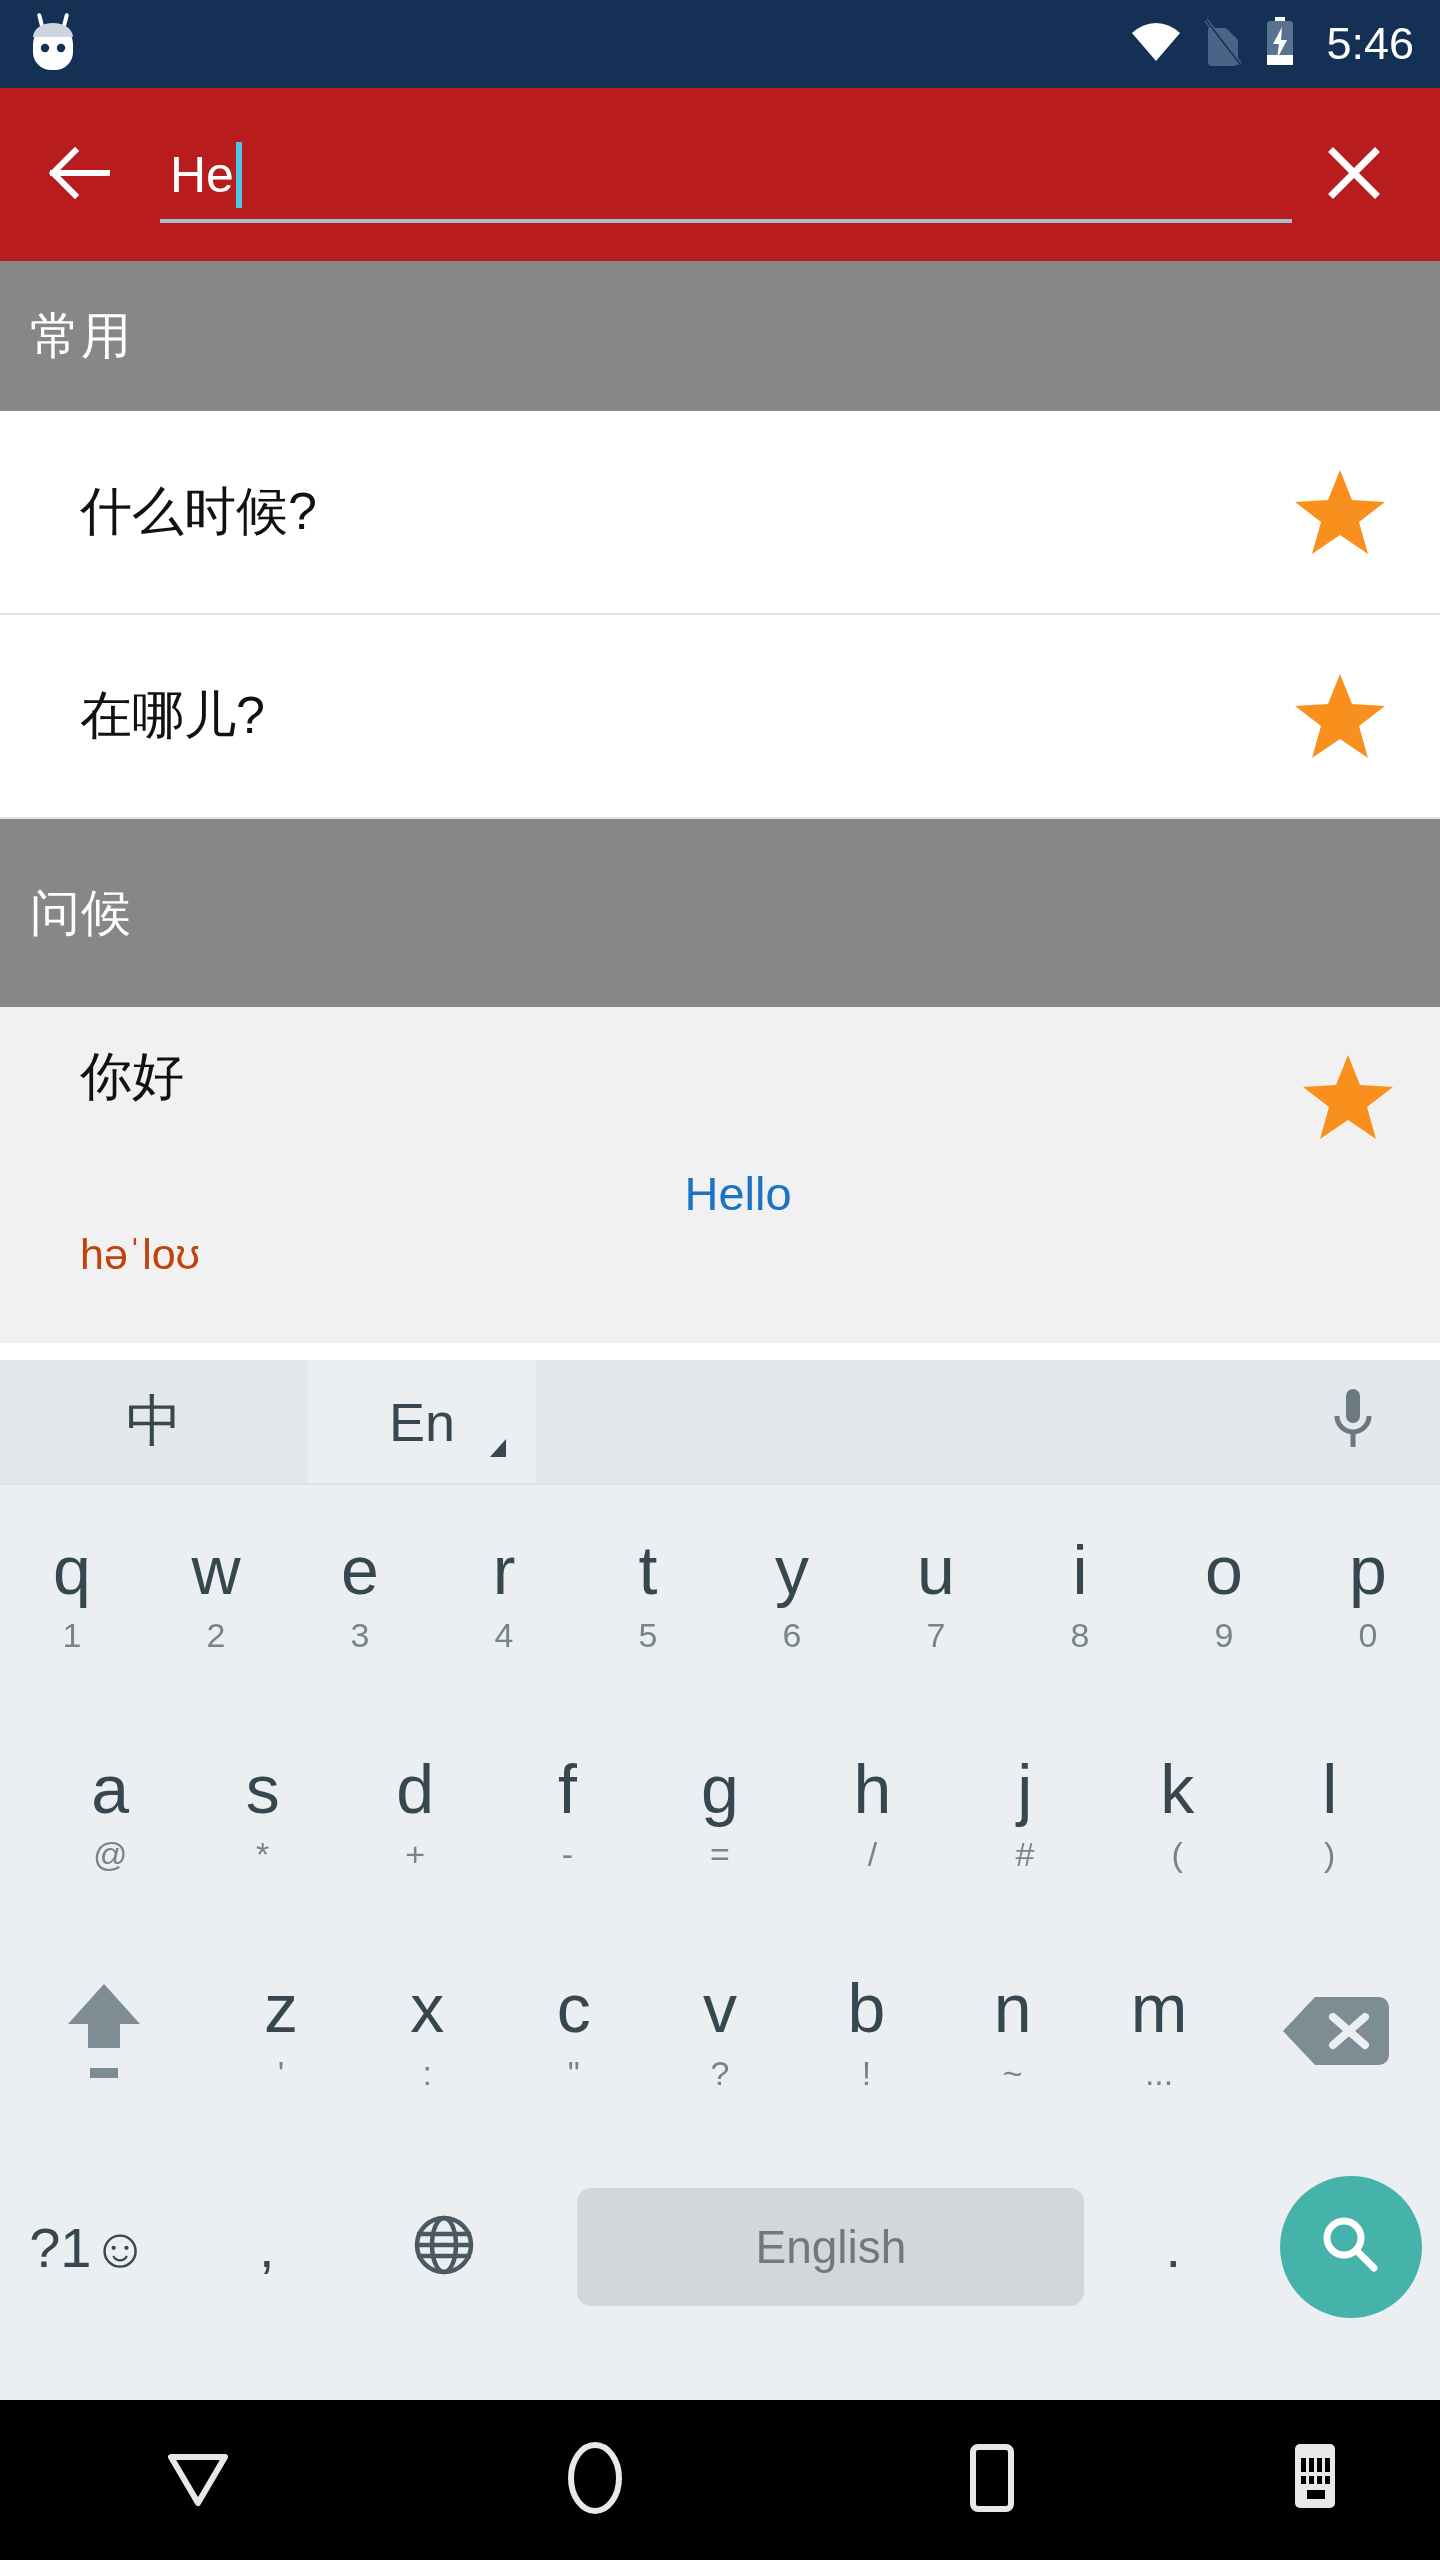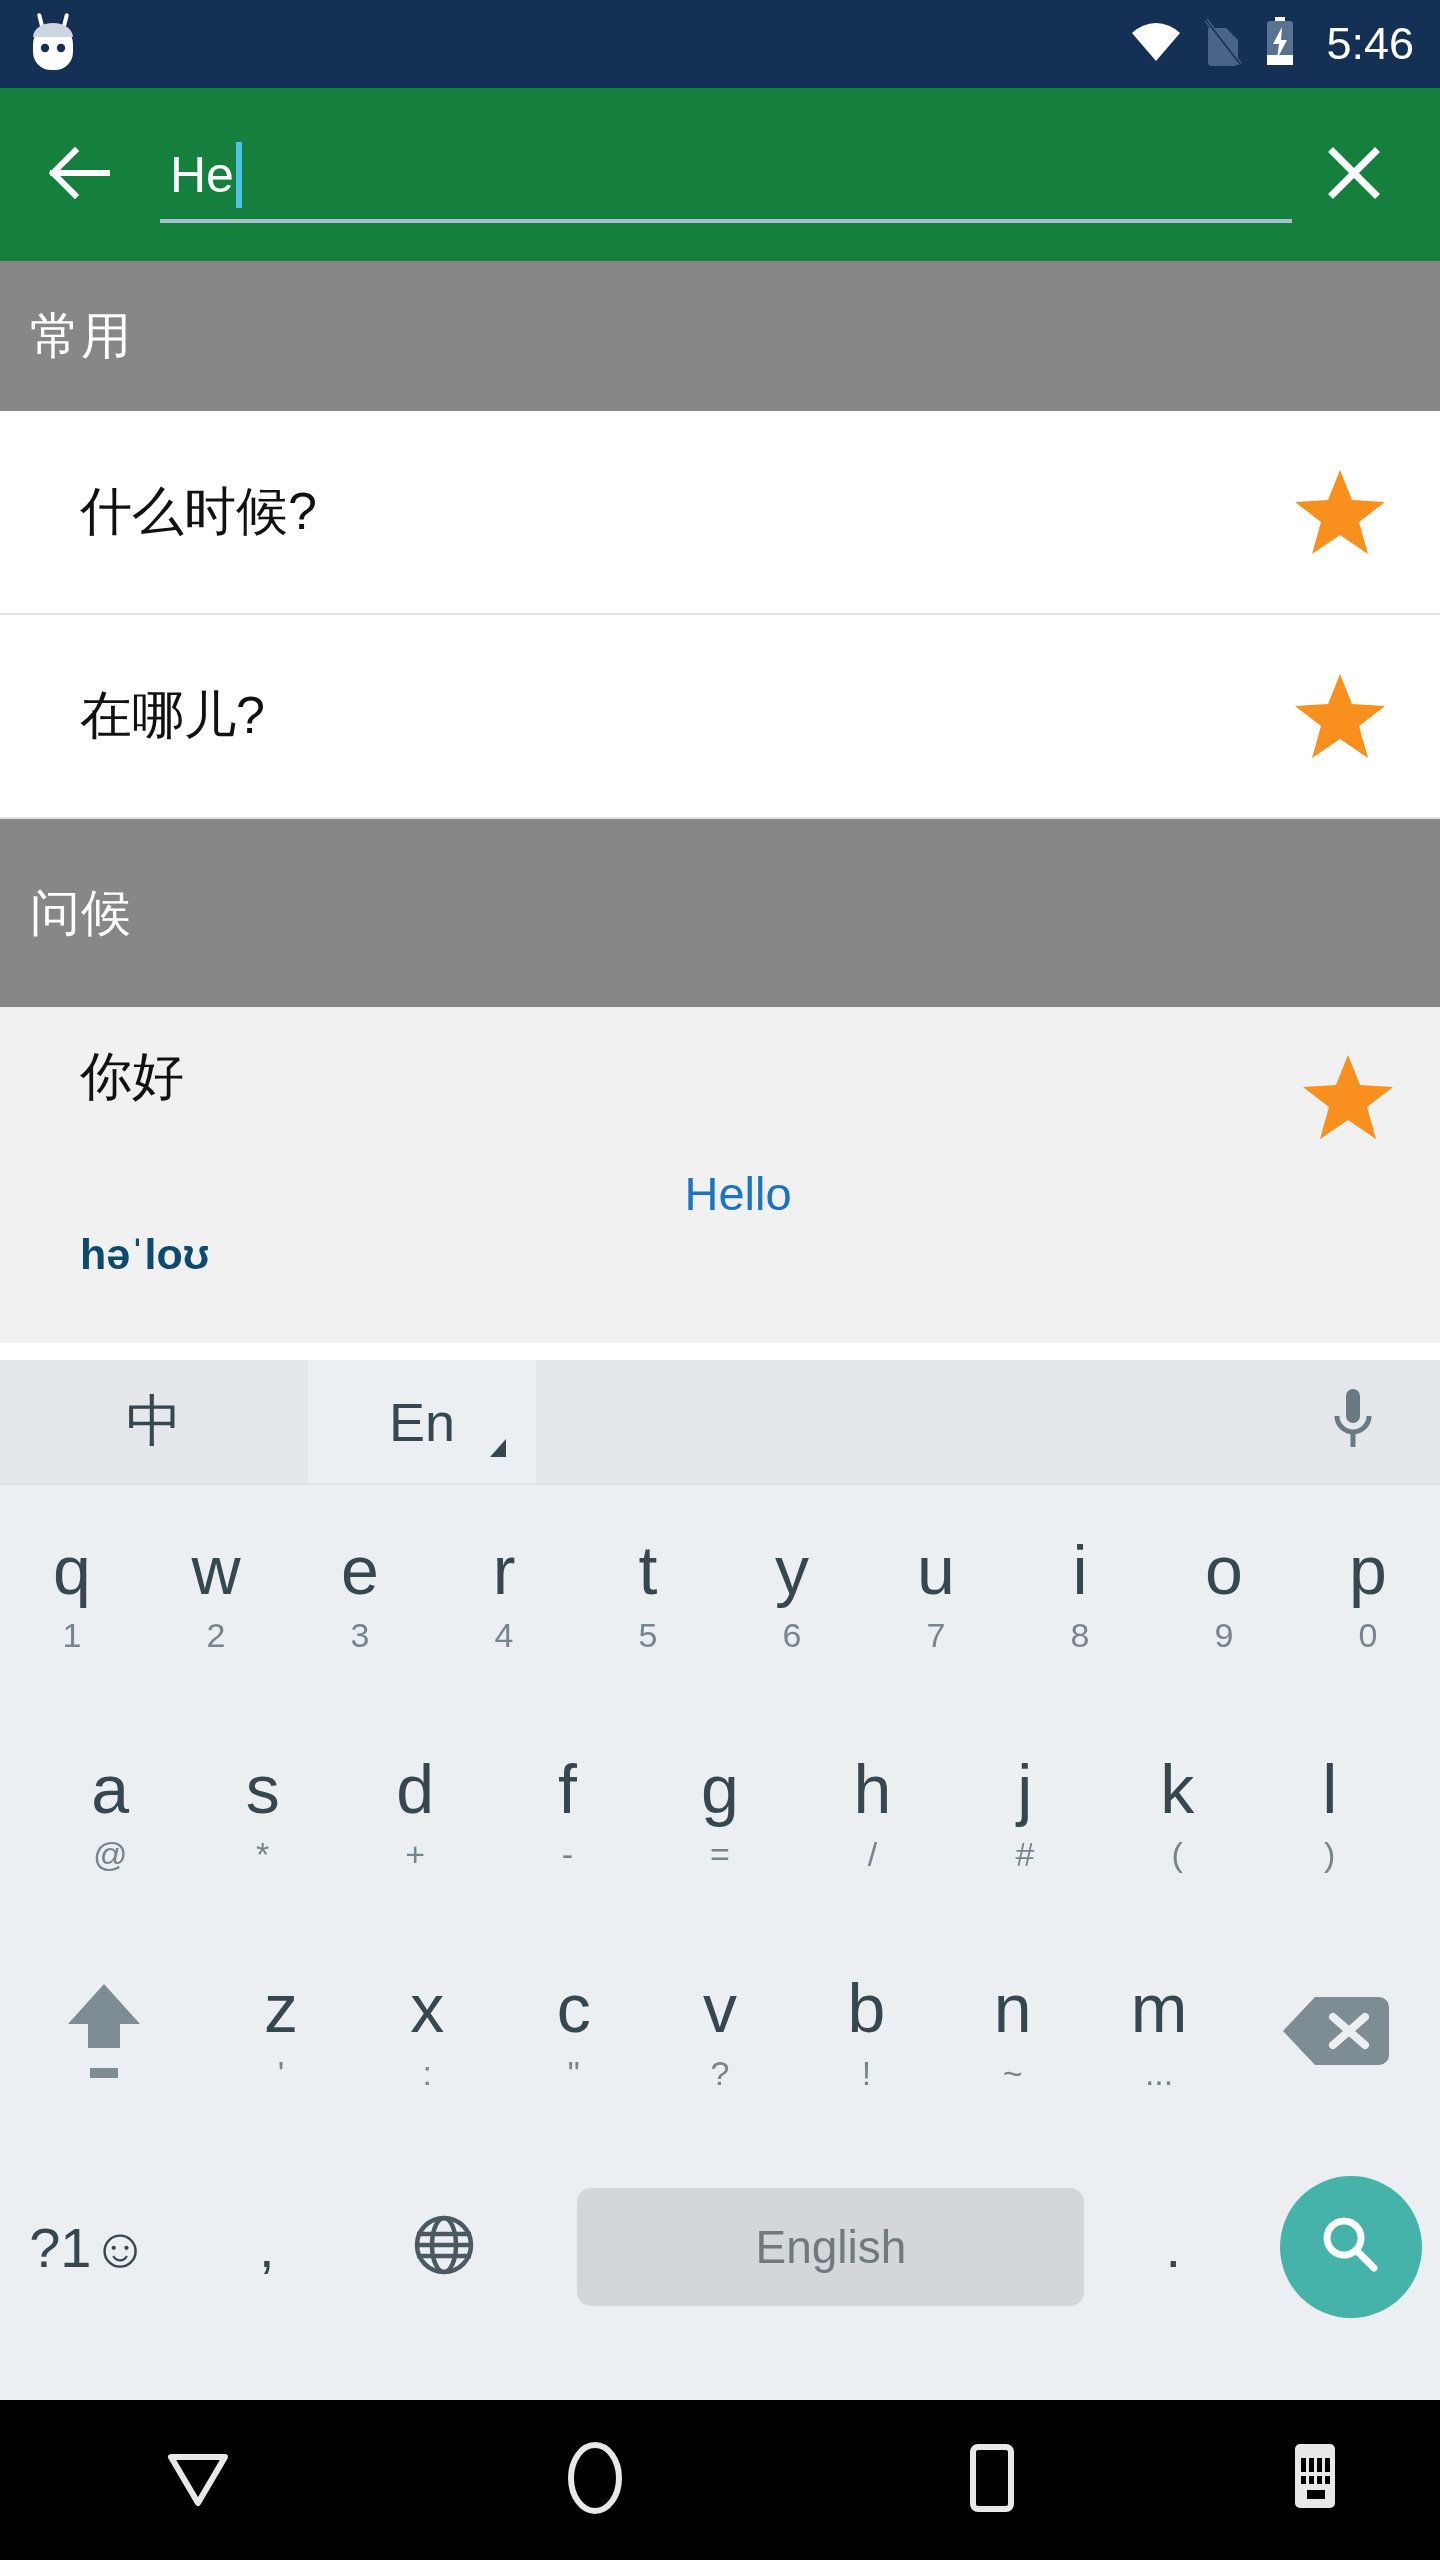"He" .appbar { background: #15803d -> #b91c1c }
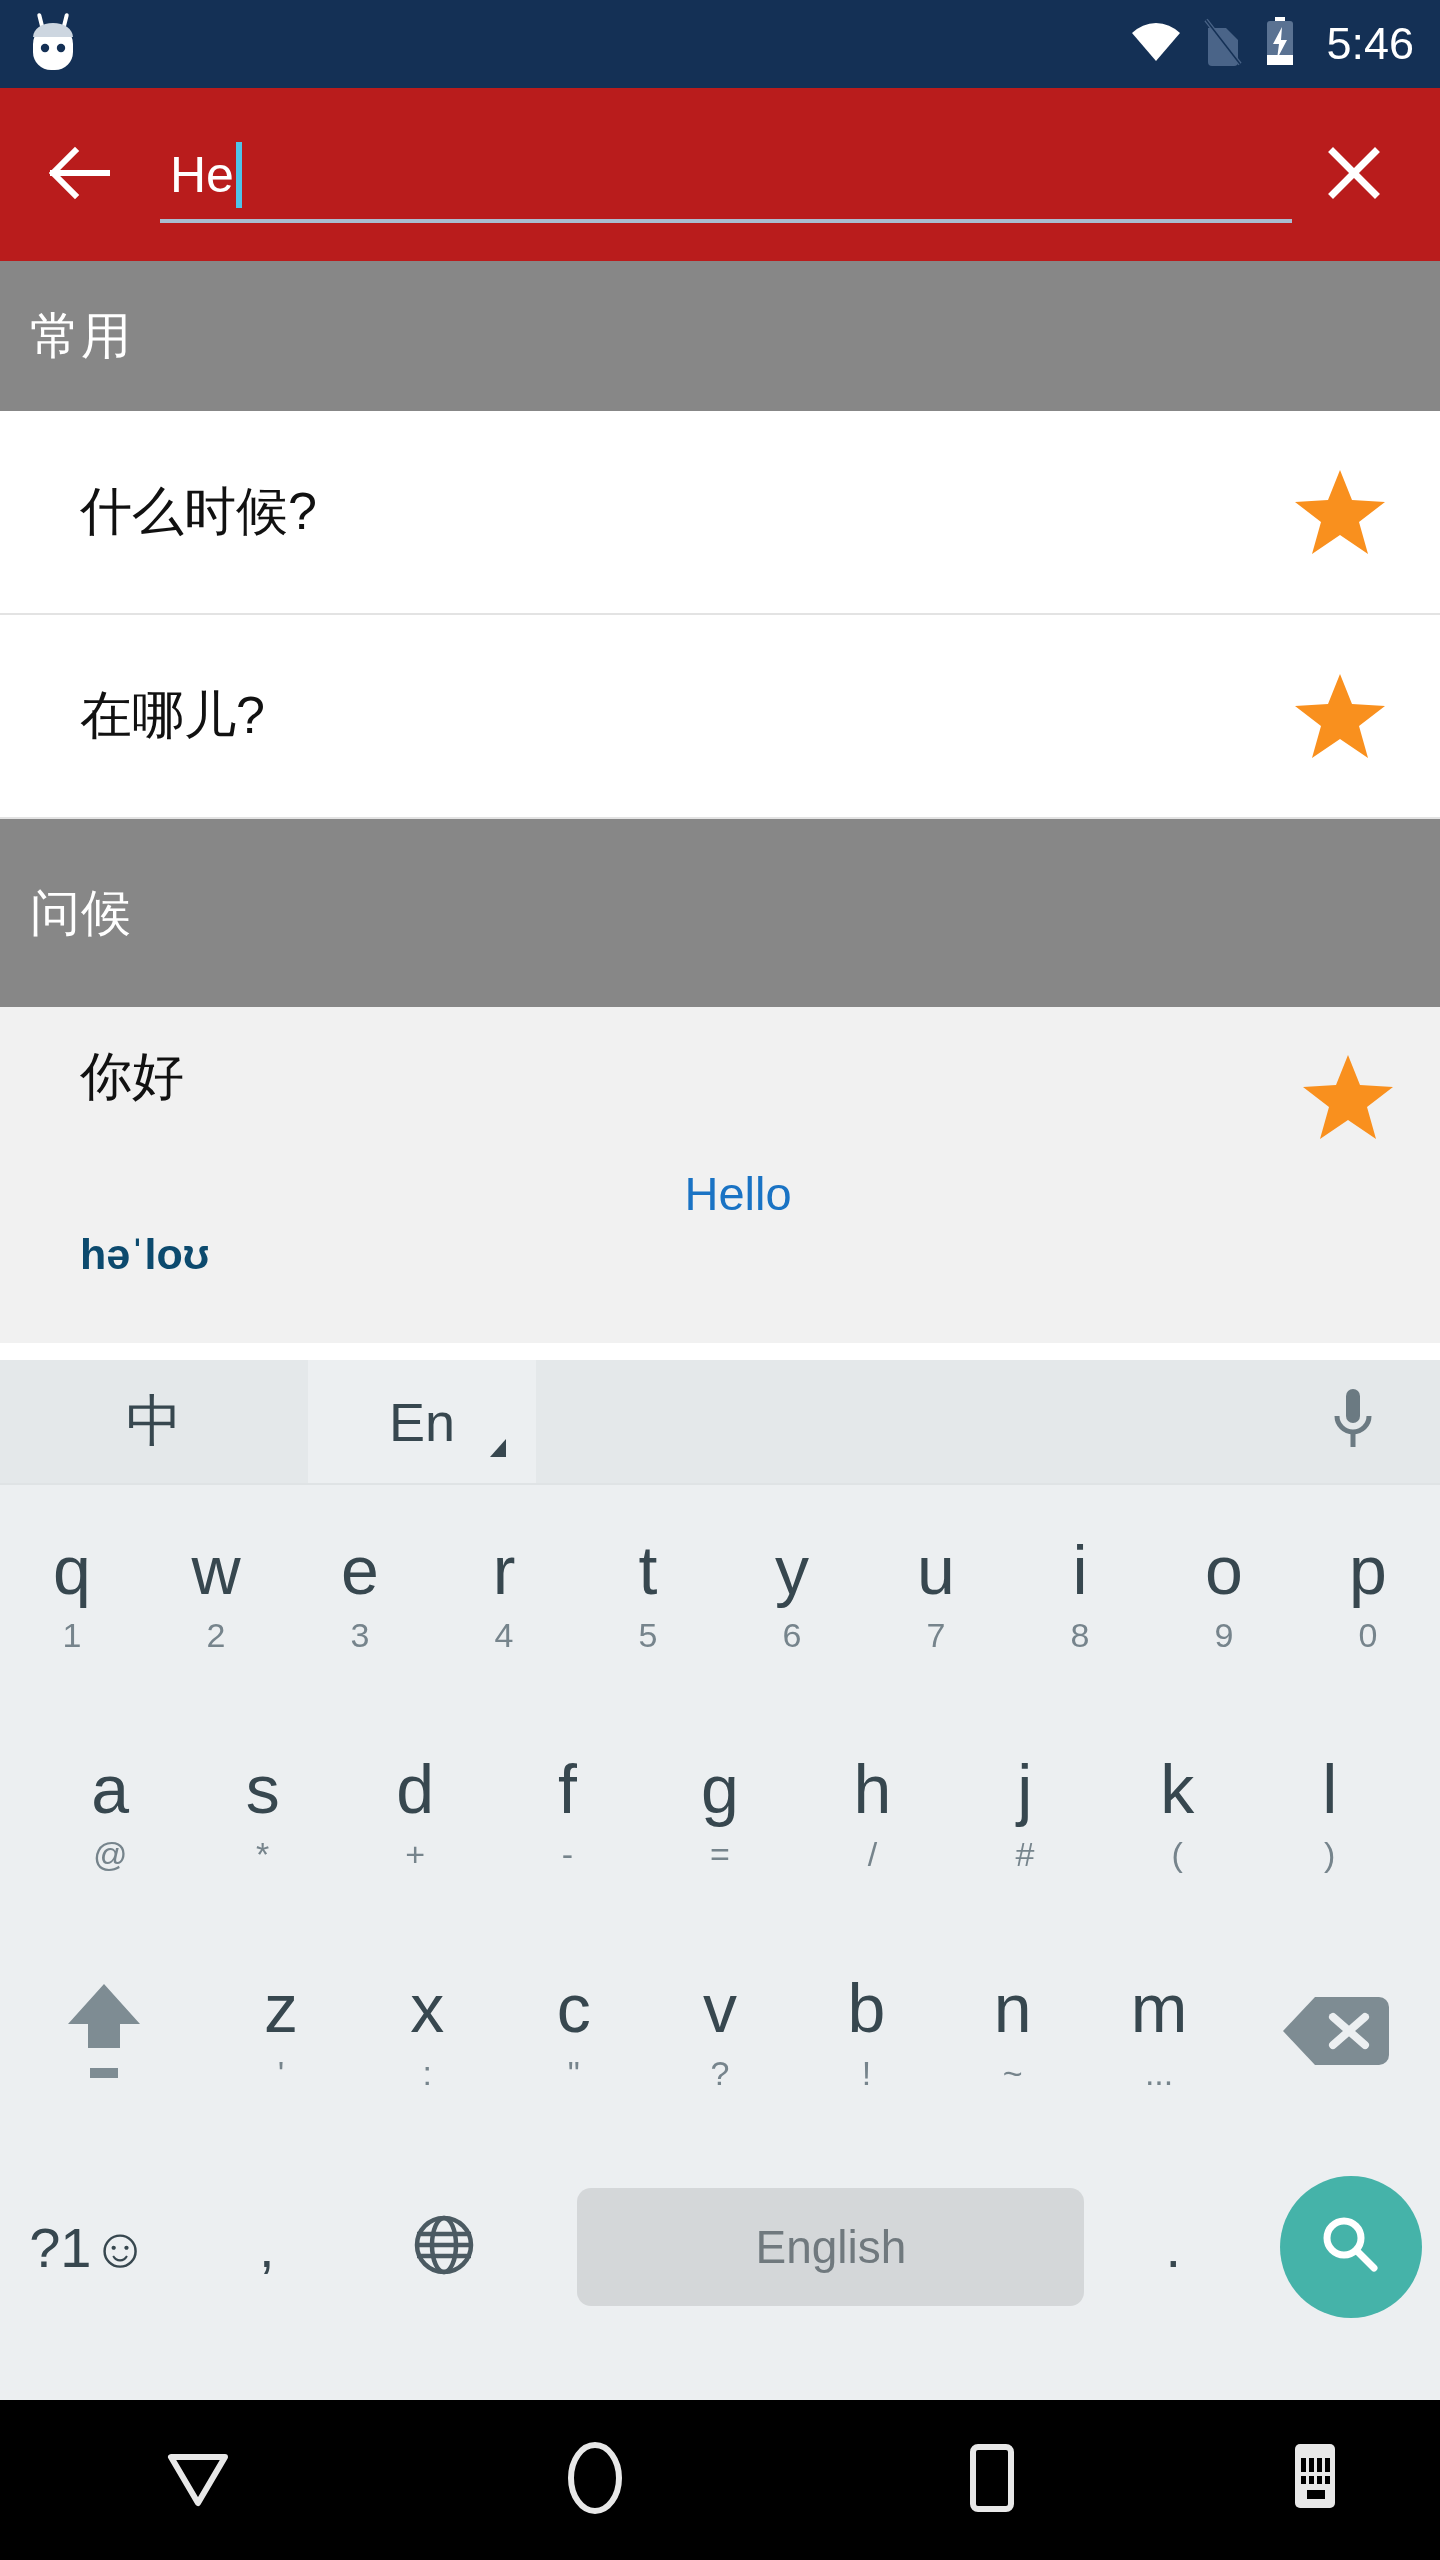"həˈloʊ" .entry-ipa { color: #0c4a6e -> #c2410c; font-weight: 700 -> 400 }
